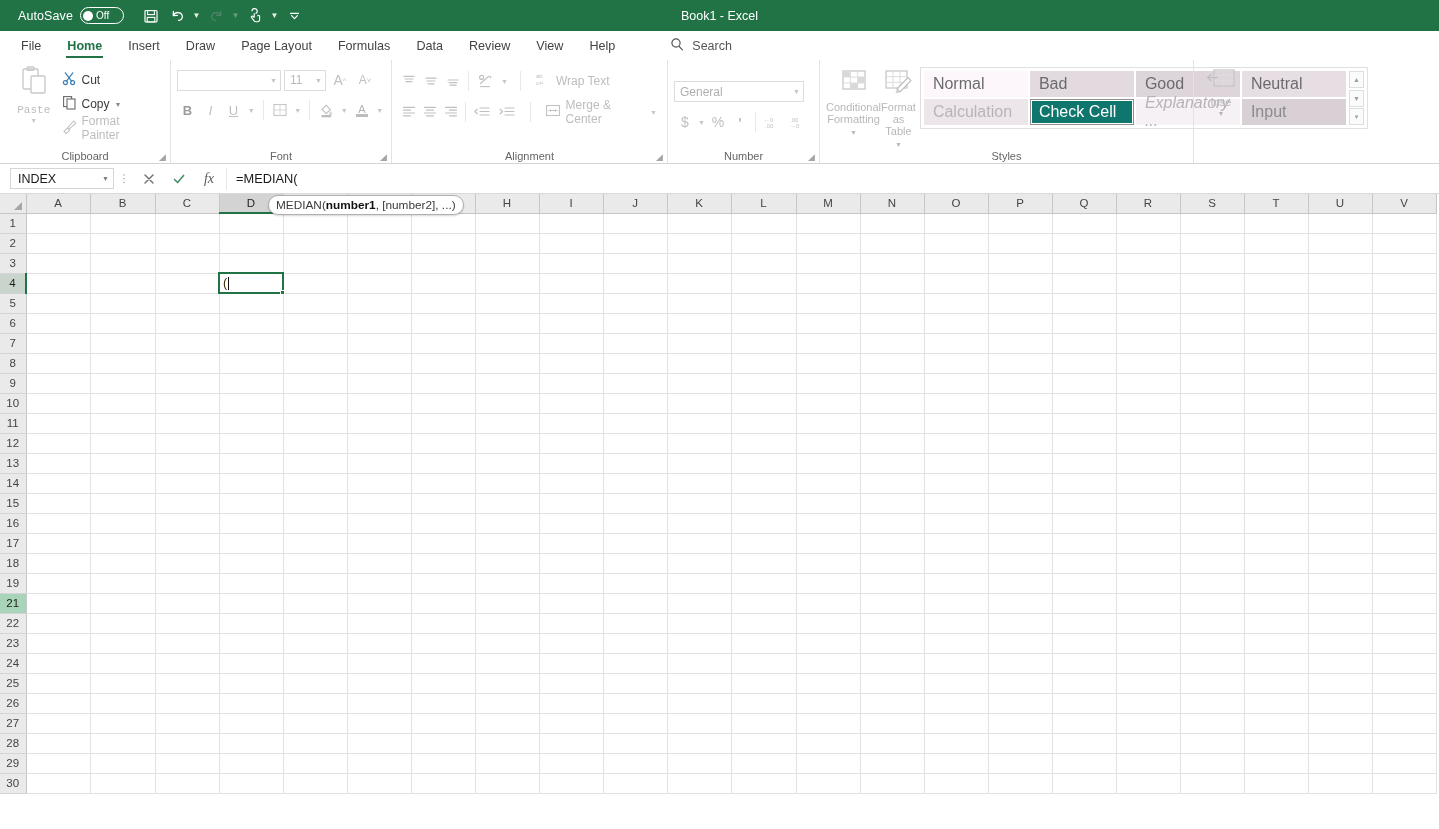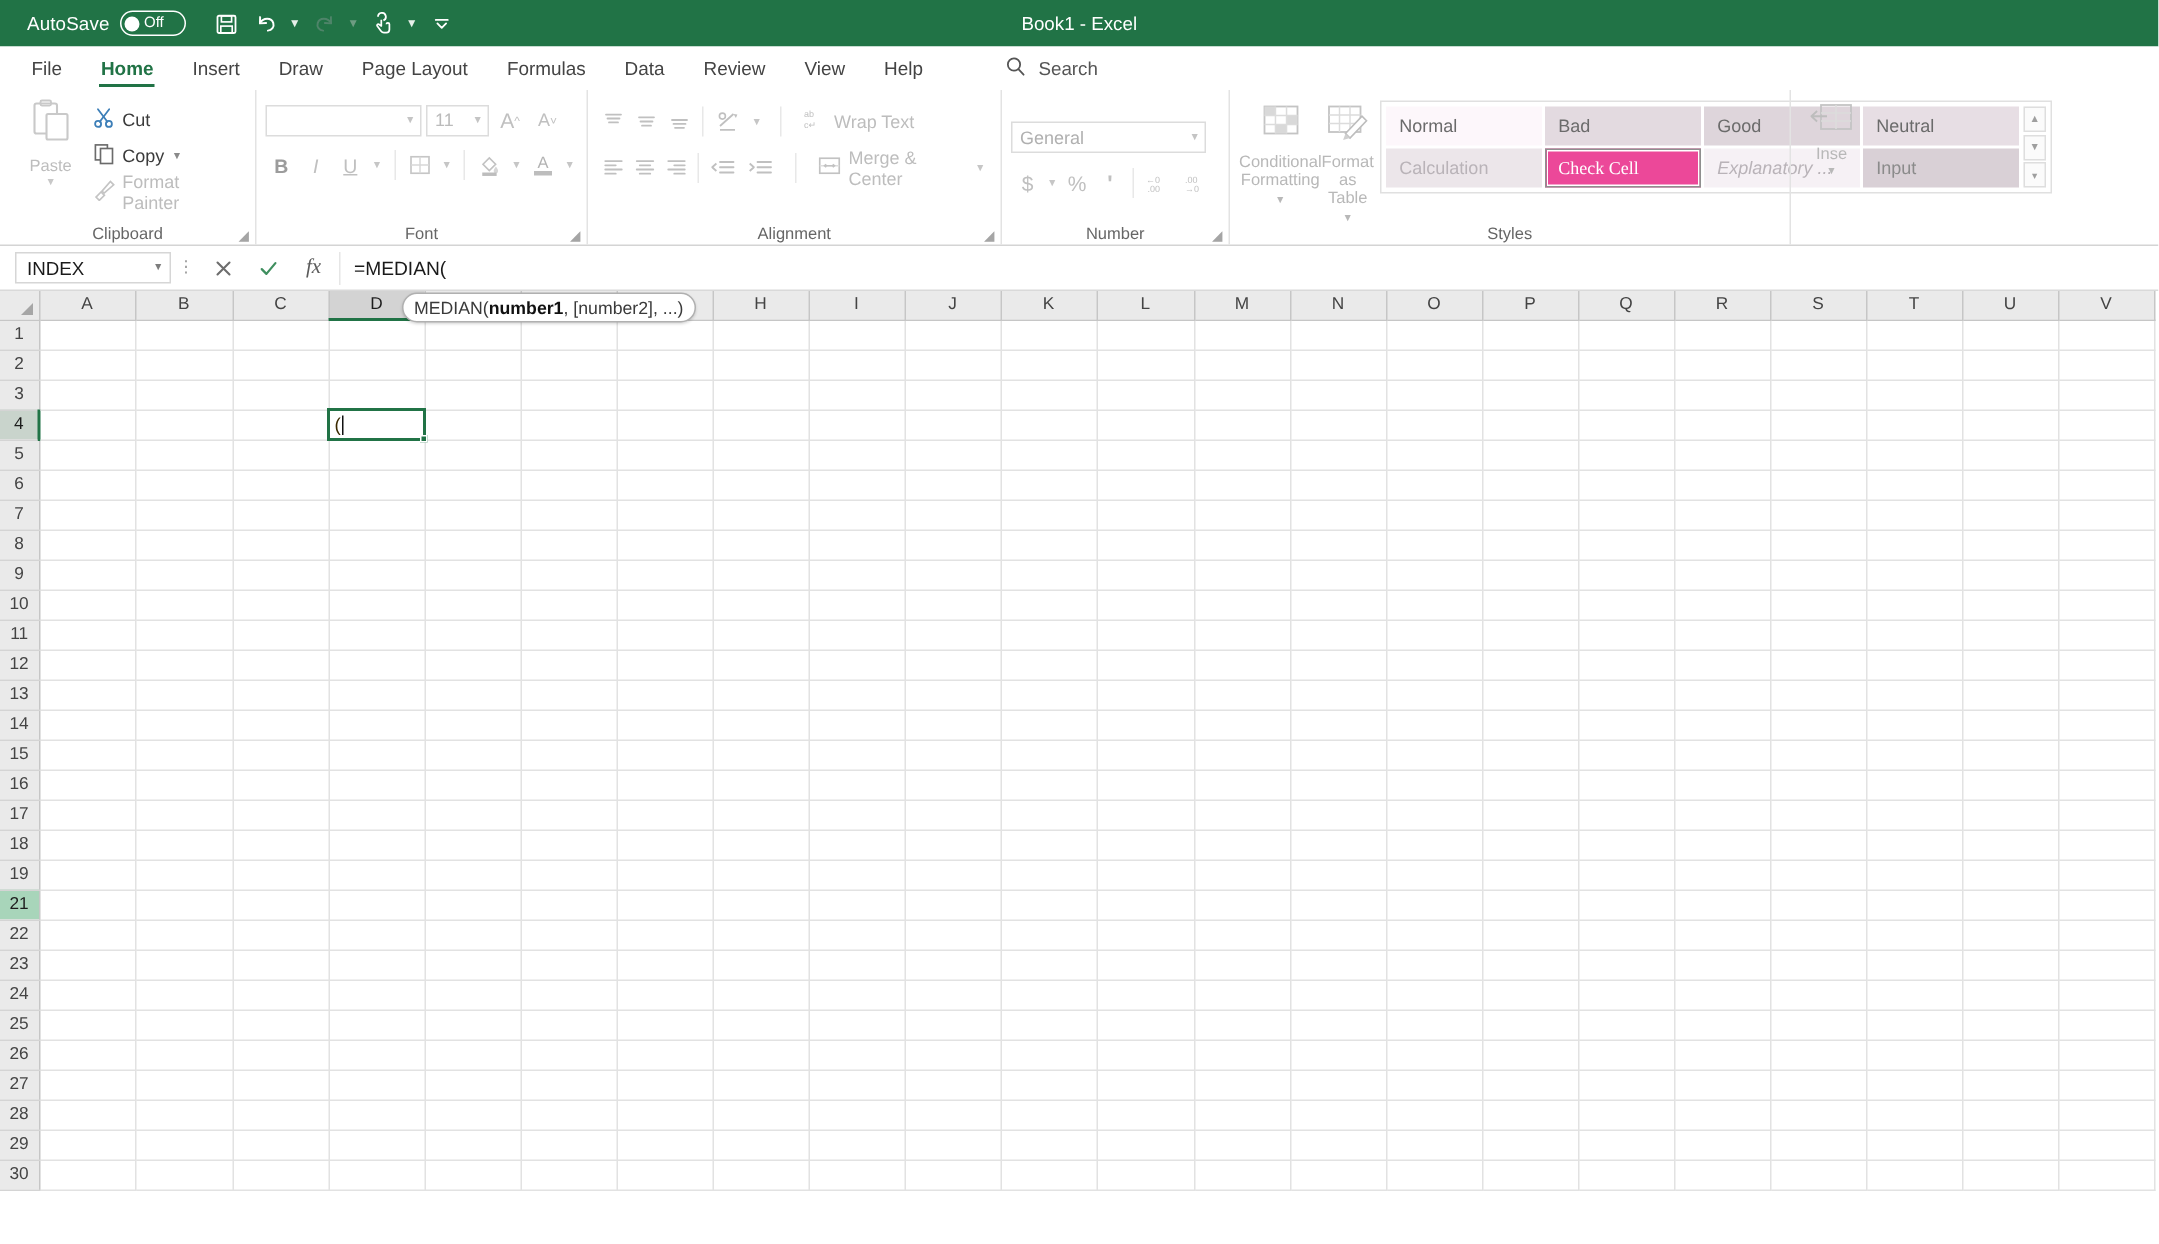"Normal" .gal-cell { font-size: 12px -> 16px }
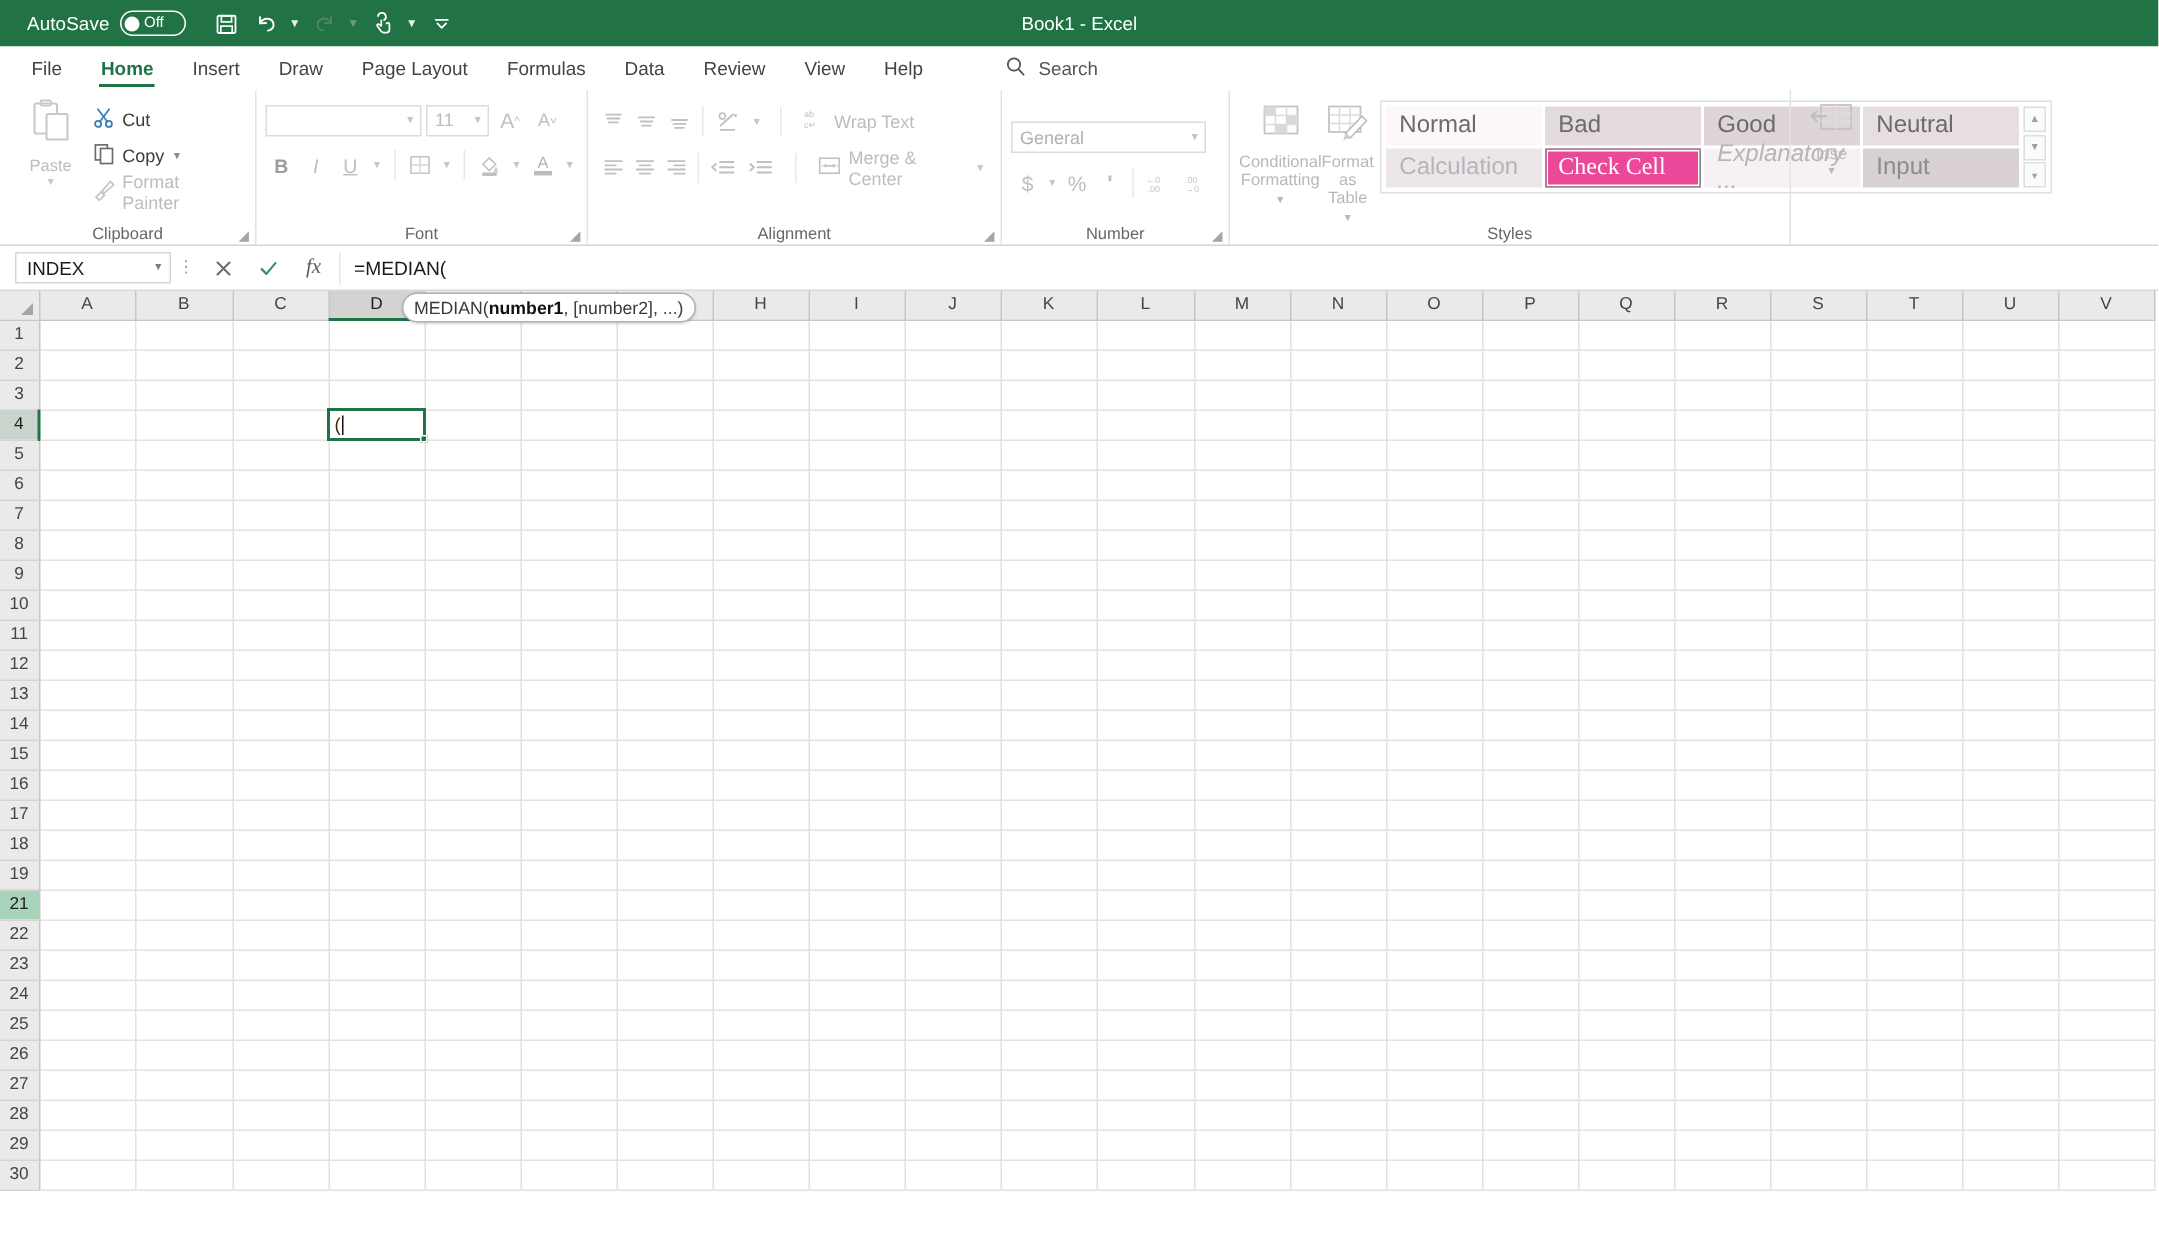"Paste" .paste-label { font-family: none -> Liberation Mono, monospace }
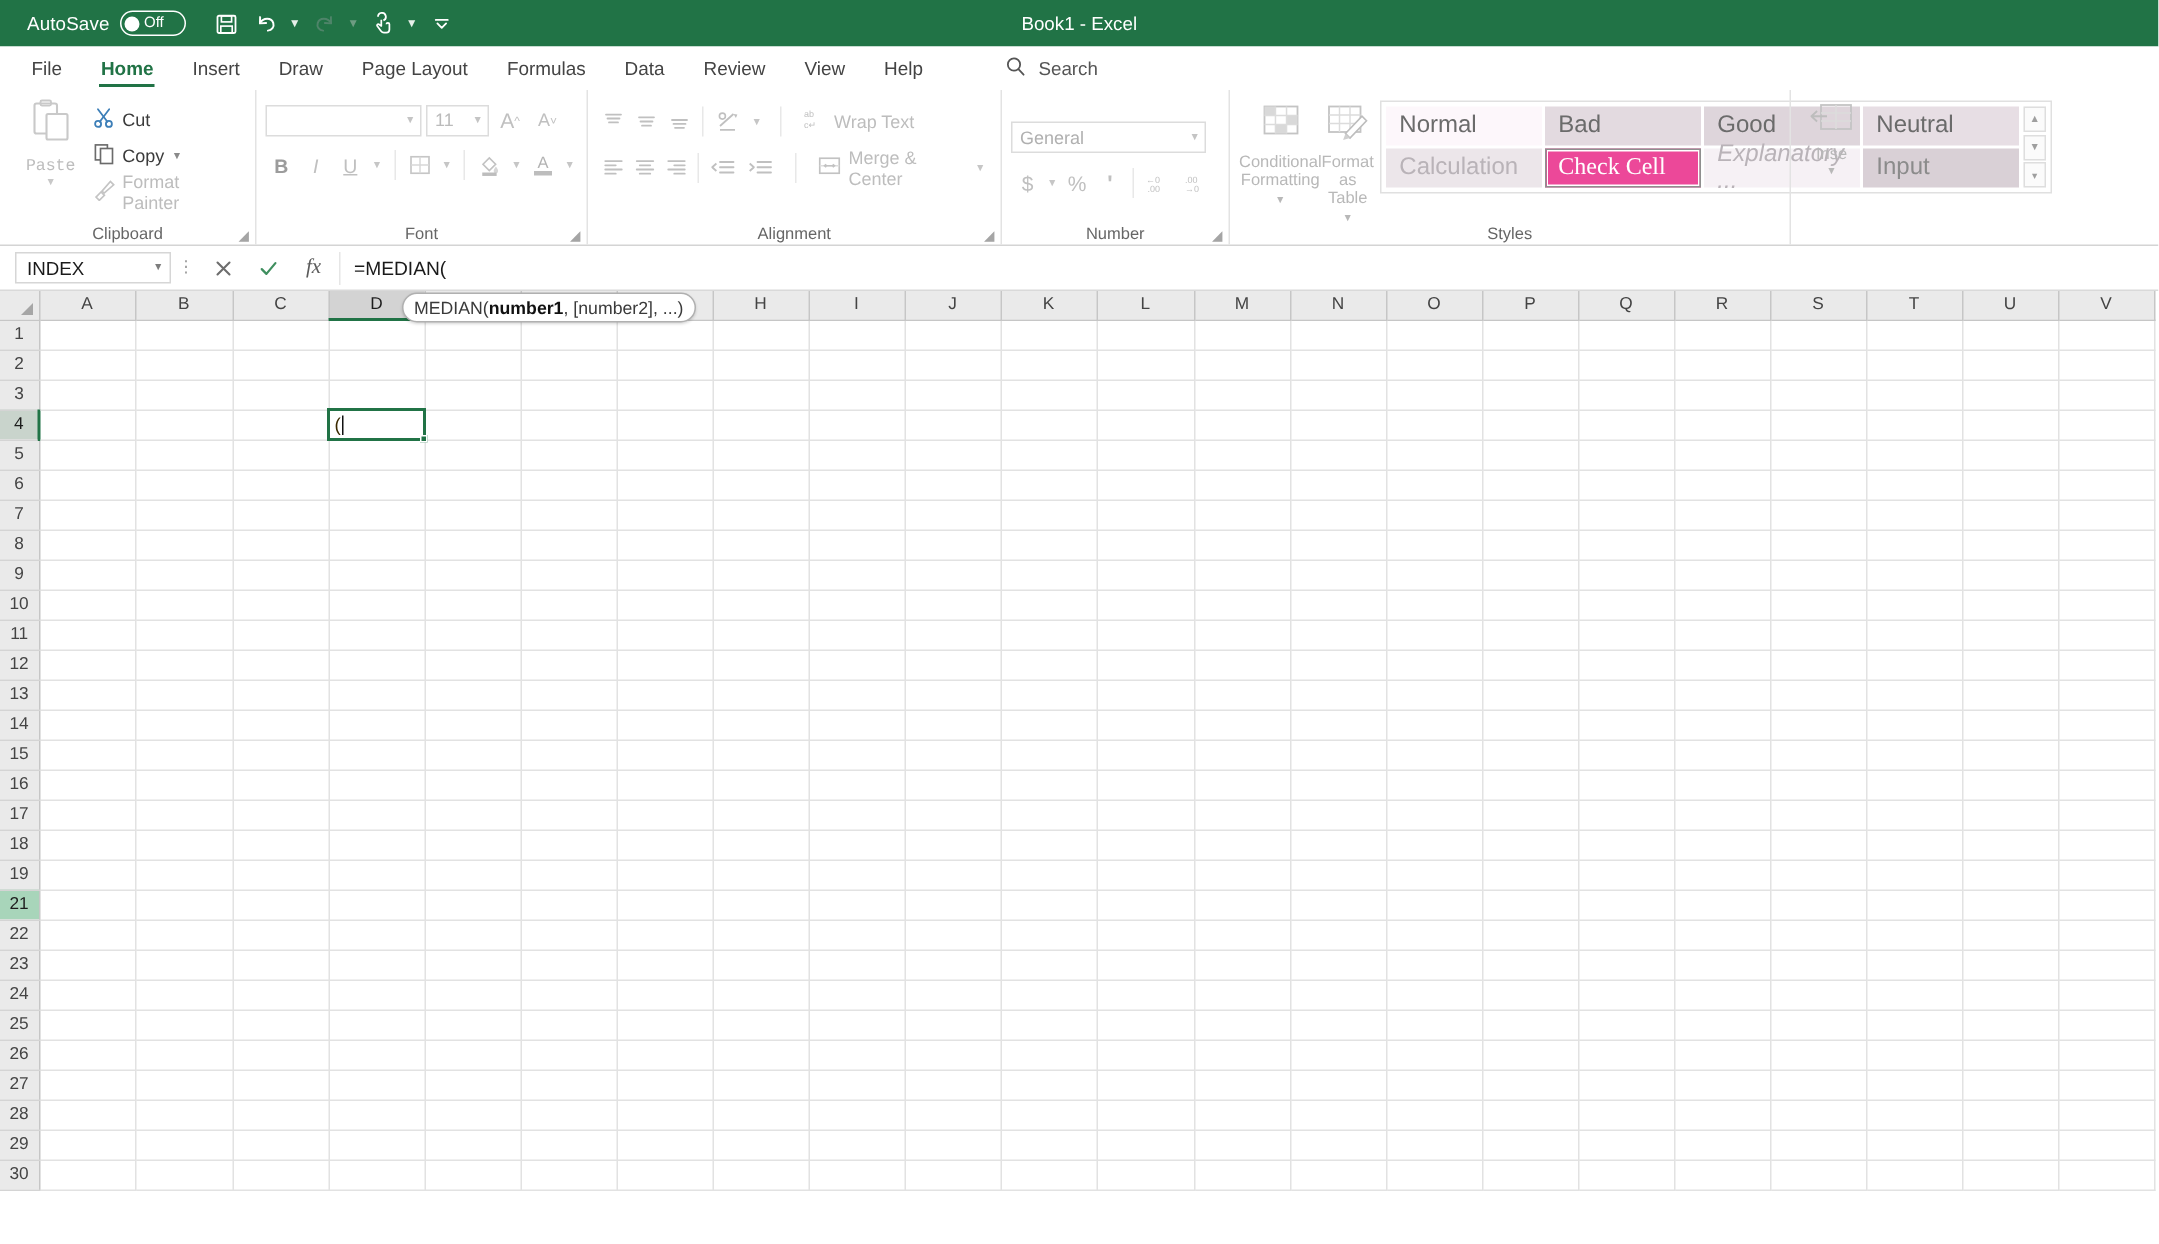"Check Cell" div.gal-cell { background: #ec4899 -> #0f766e; font-family: Liberation Serif, serif -> none }
